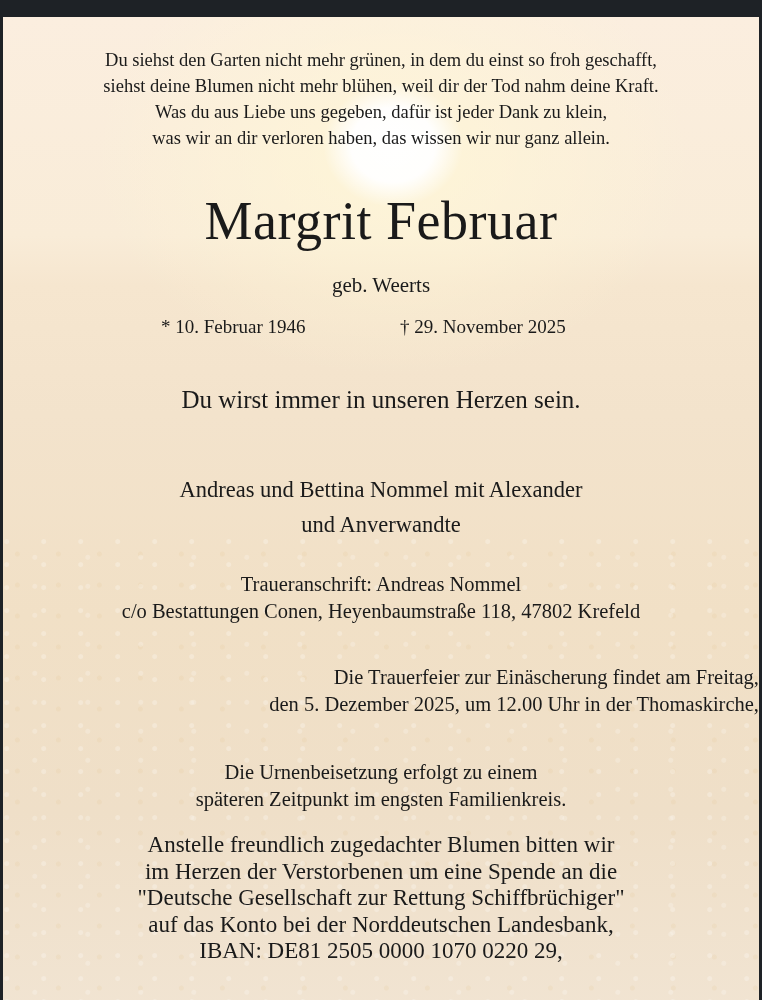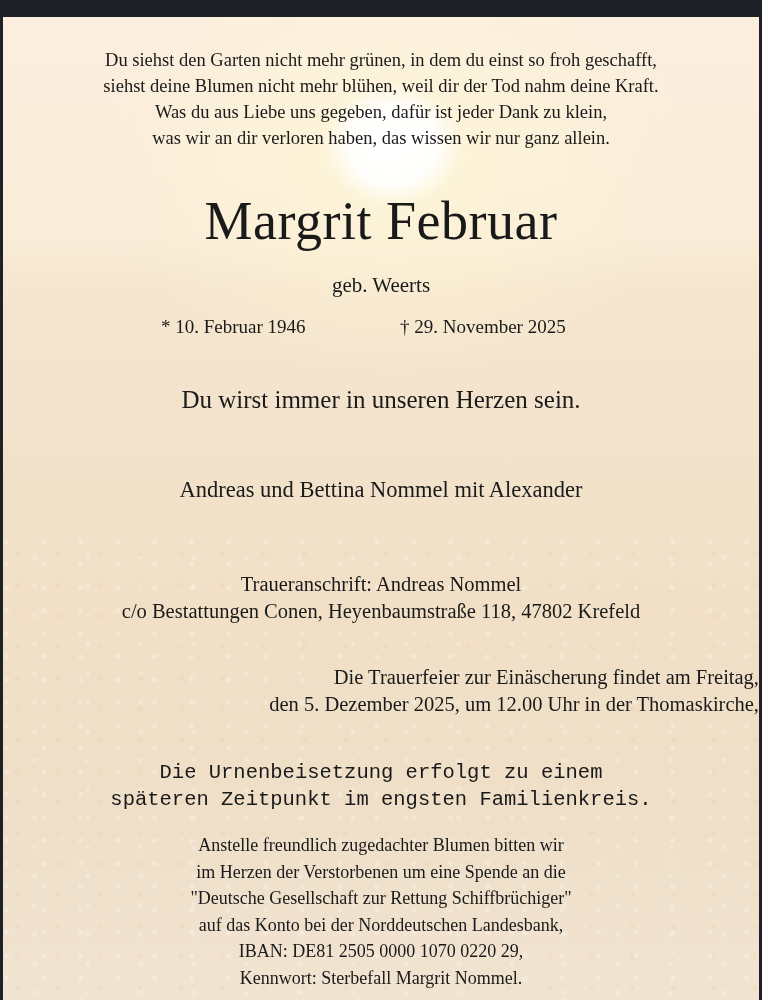"und Anverwandte" span.line { html: none -> <span>und Anverwandte</span> }
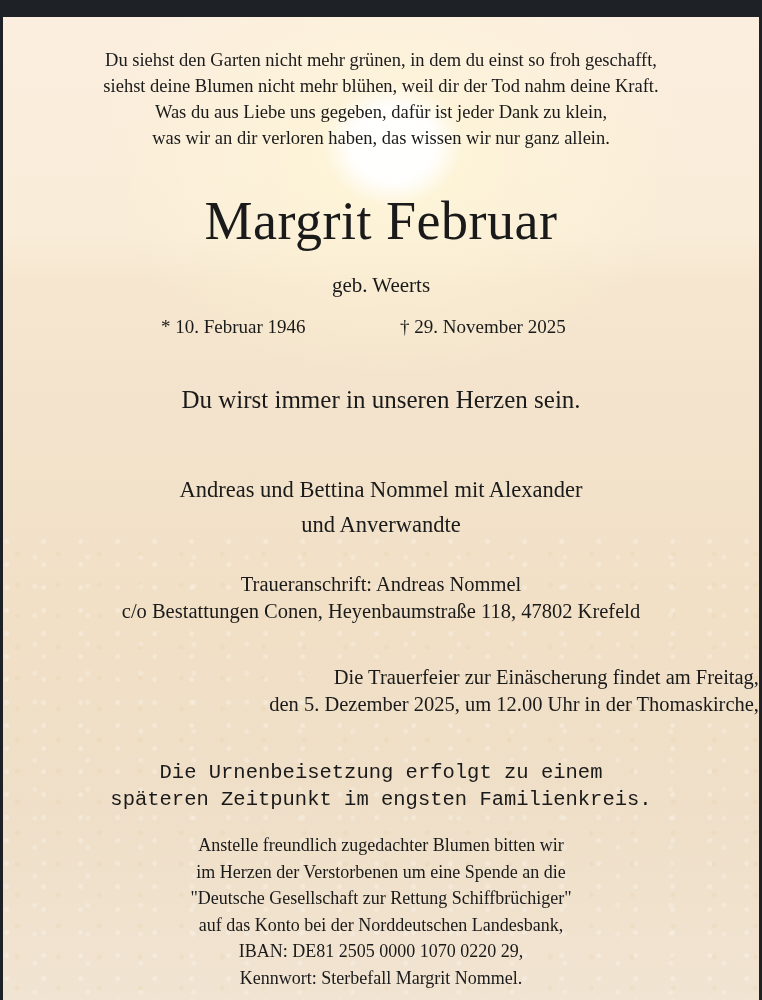"Die Urnenbeisetzung erfolgt zu einem" .urn { font-family: Liberation Mono, monospace -> none }
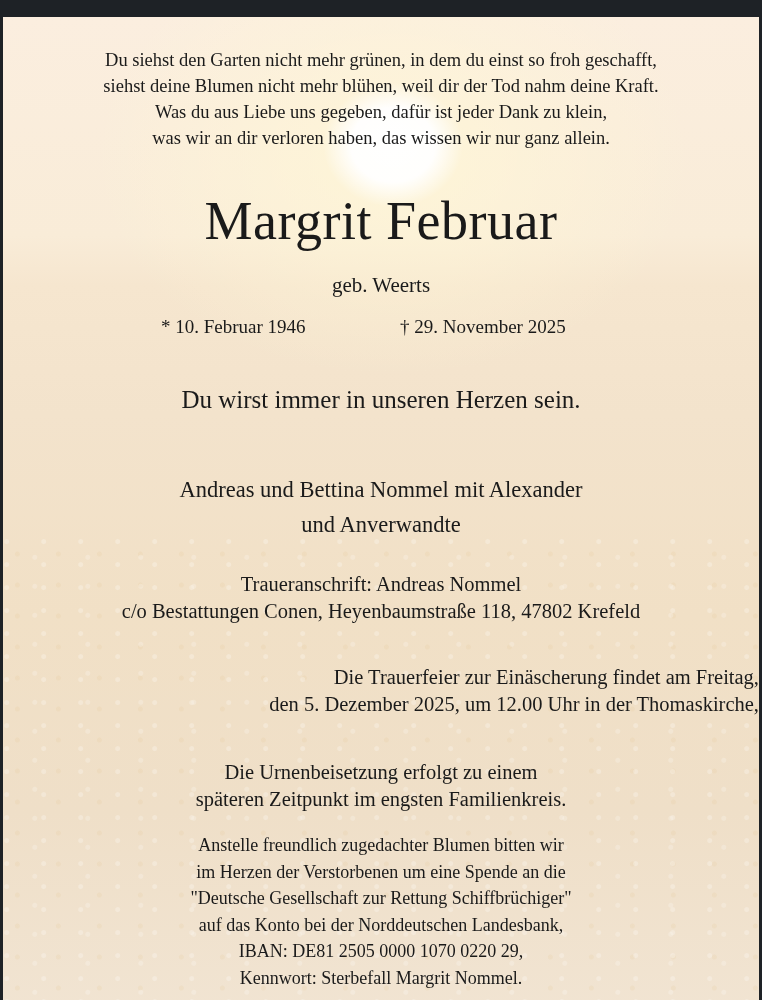"Anstelle freundlich zugedachter Blumen" .donation { font-size: 18px -> 23px }
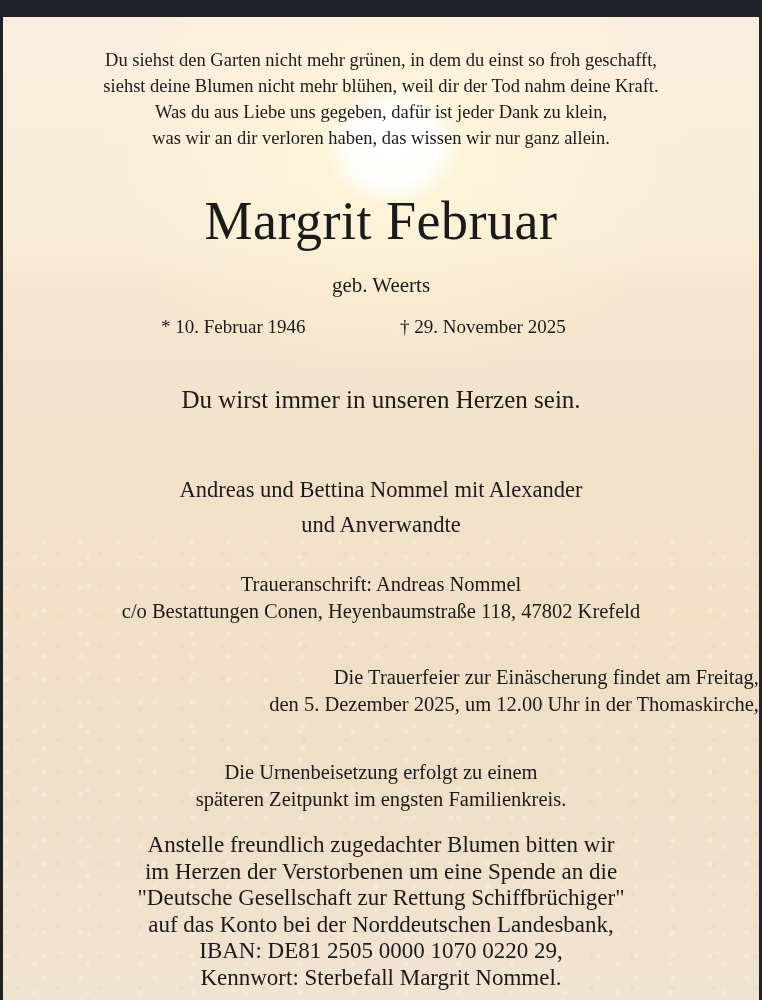"Kennwort: Sterbefall Margrit Nommel." span.line { html: <span>Kennwort: Sterbefall Margrit Nommel.</span> -> none }
